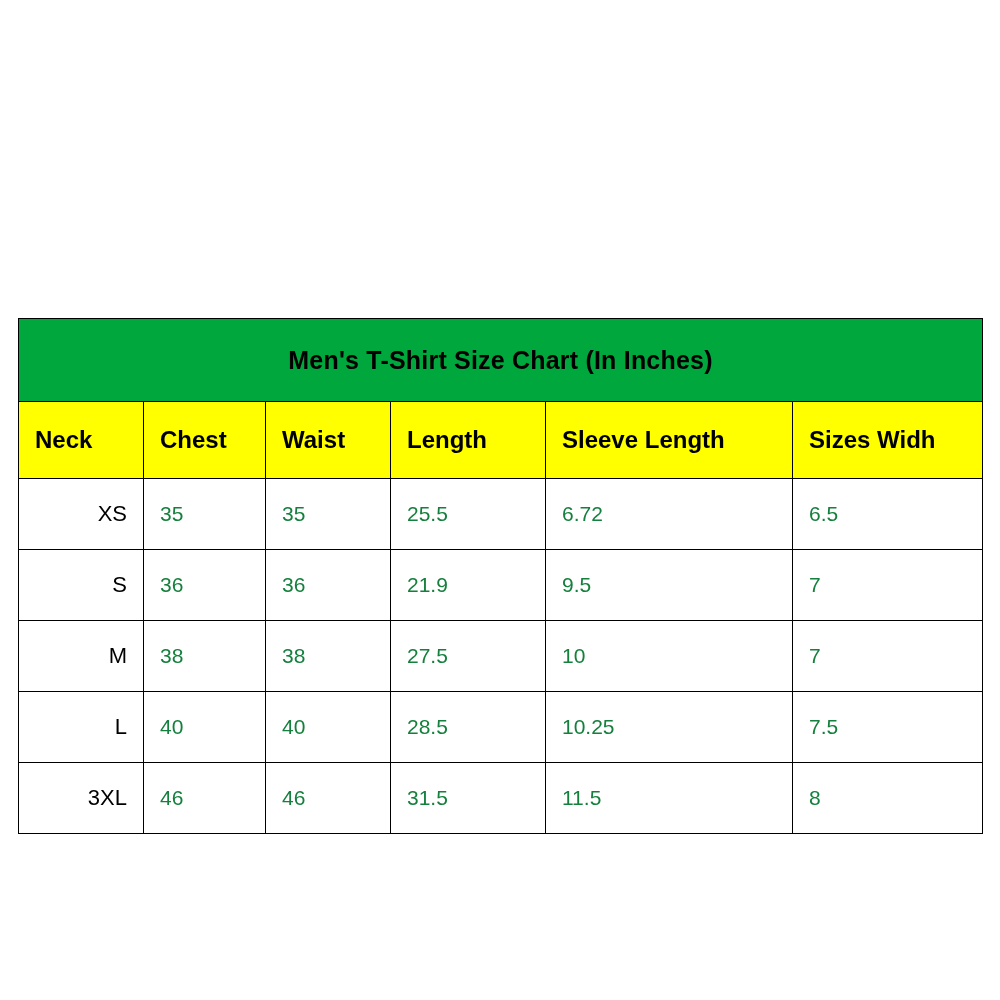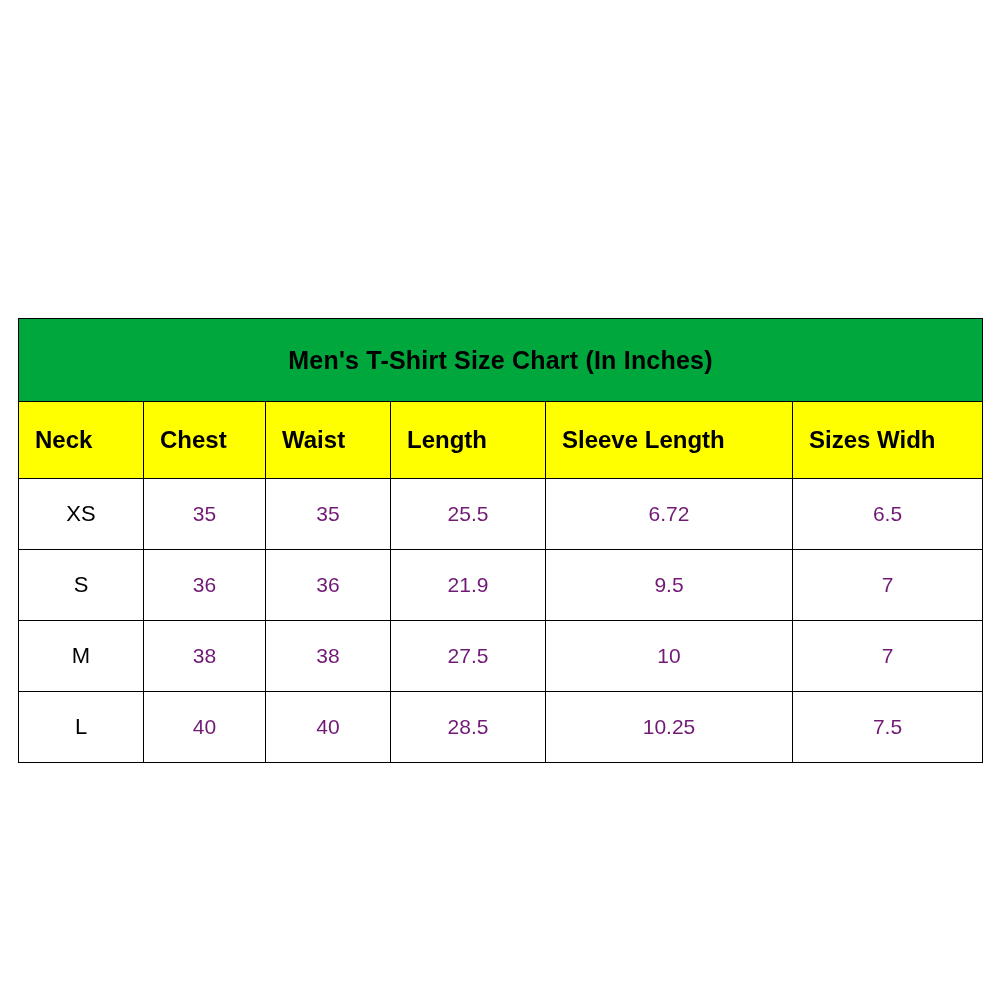"XS" .cell-size { text-align: center -> right }
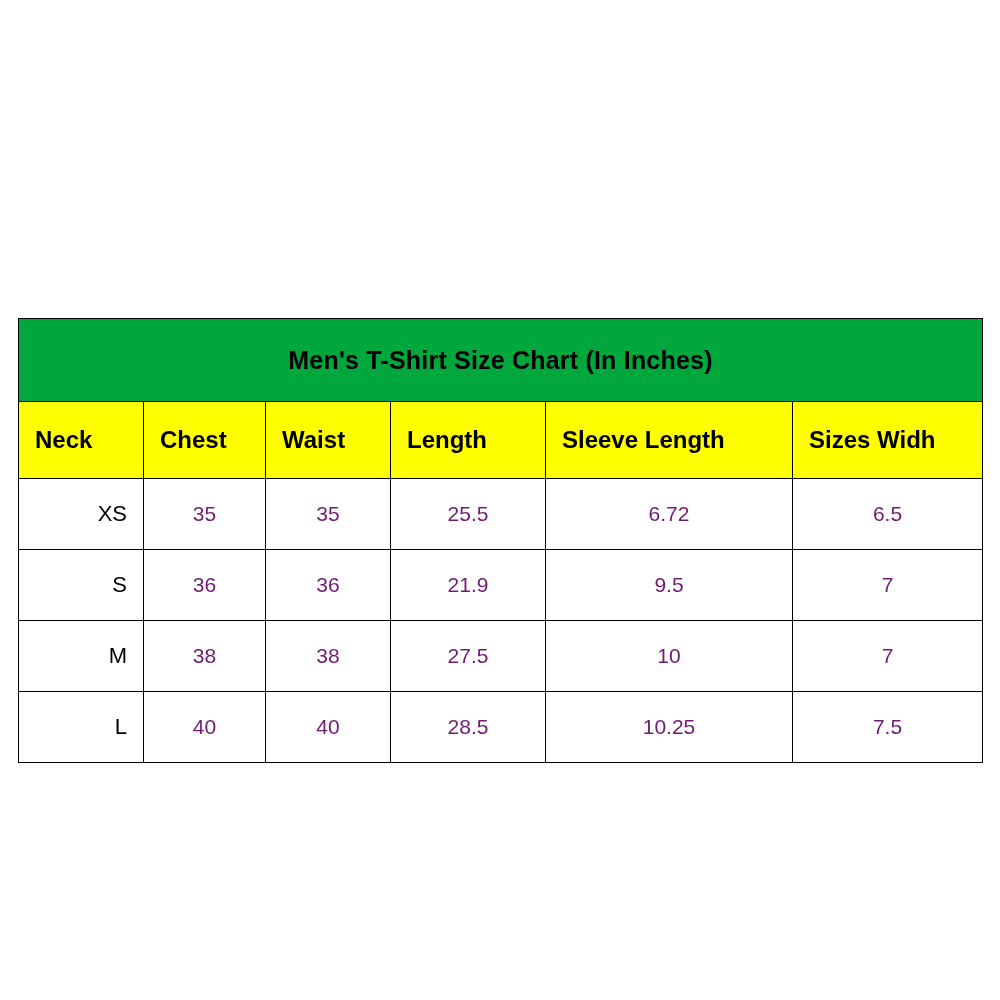"35" .cell-val { color: #701a75 -> #15803d; text-align: center -> none }
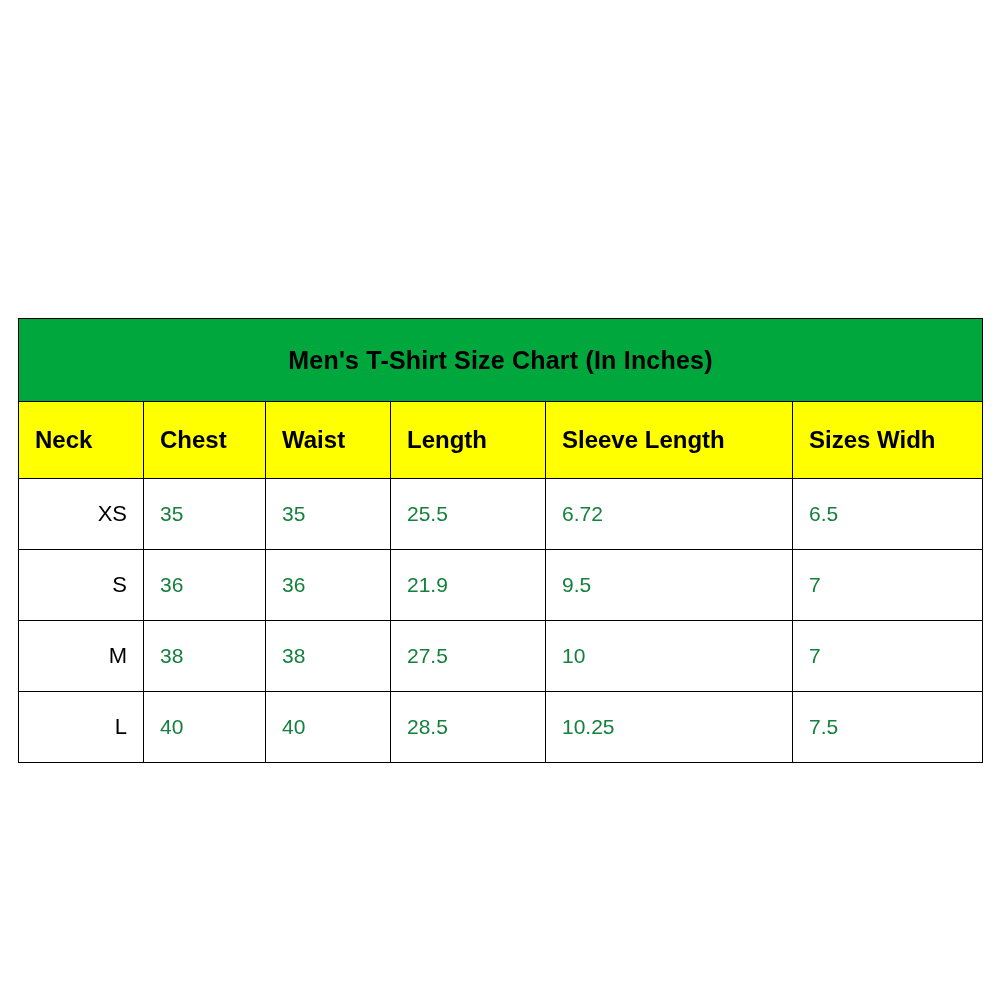"3XL" tr { html: none -> <tr> <td>3XL</td> <td>46</td> <td>46</td> <td>31.5</td> <td>11.5</td> <td>8</td> </tr> }
